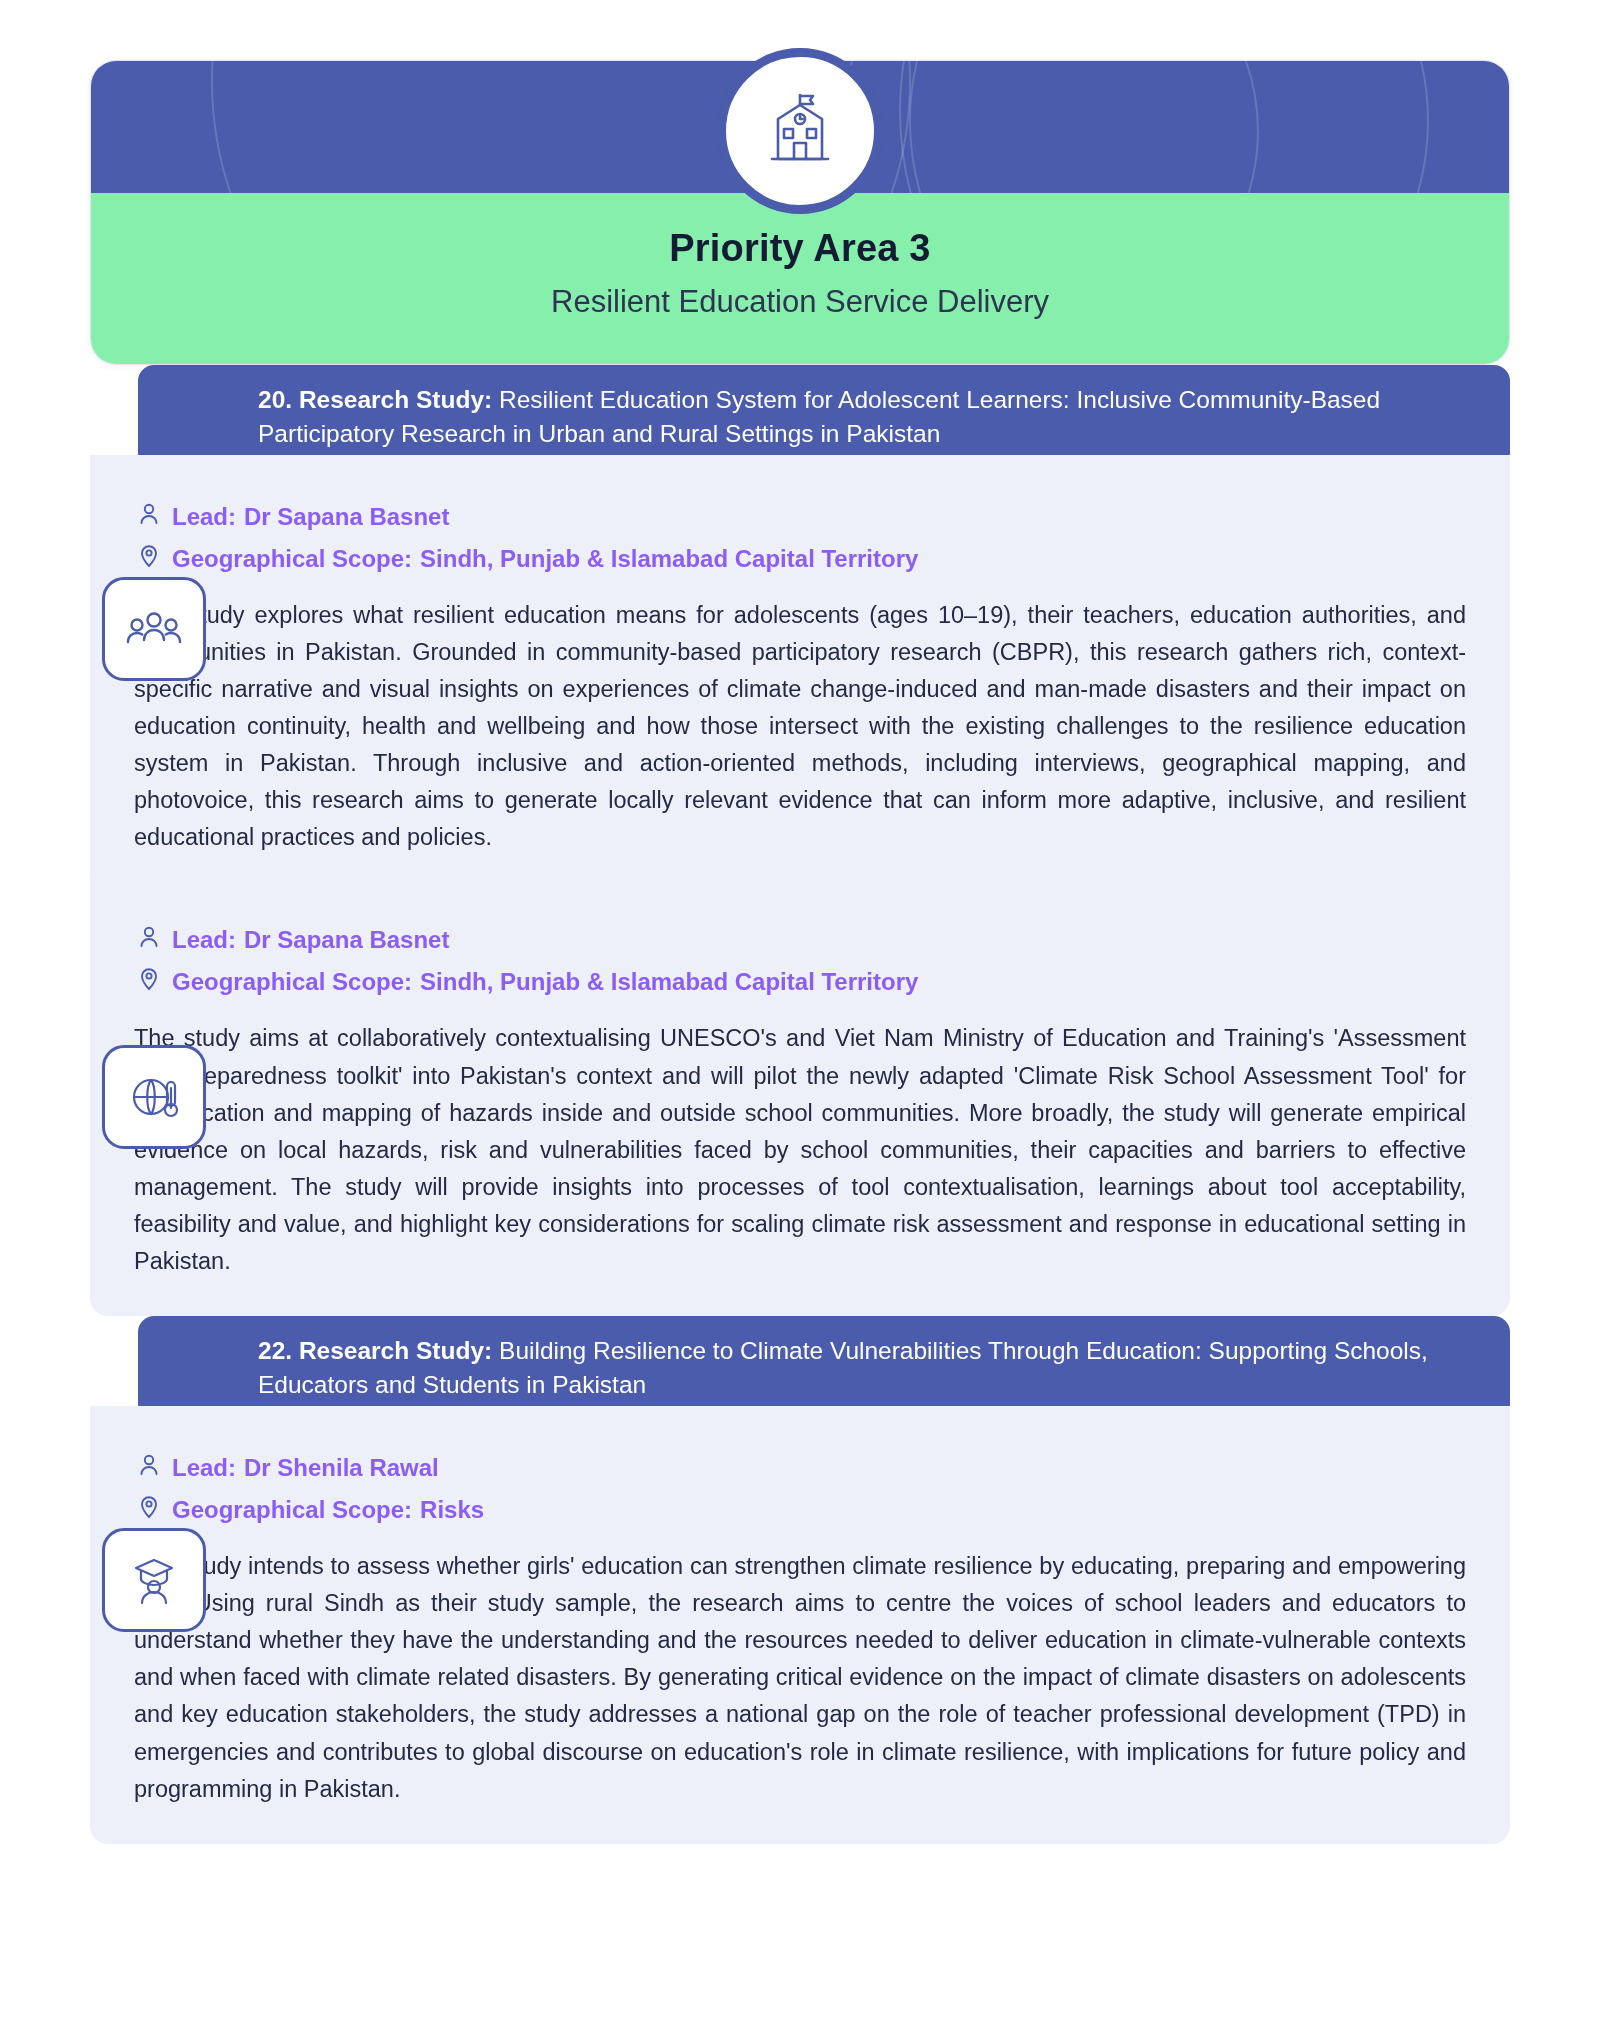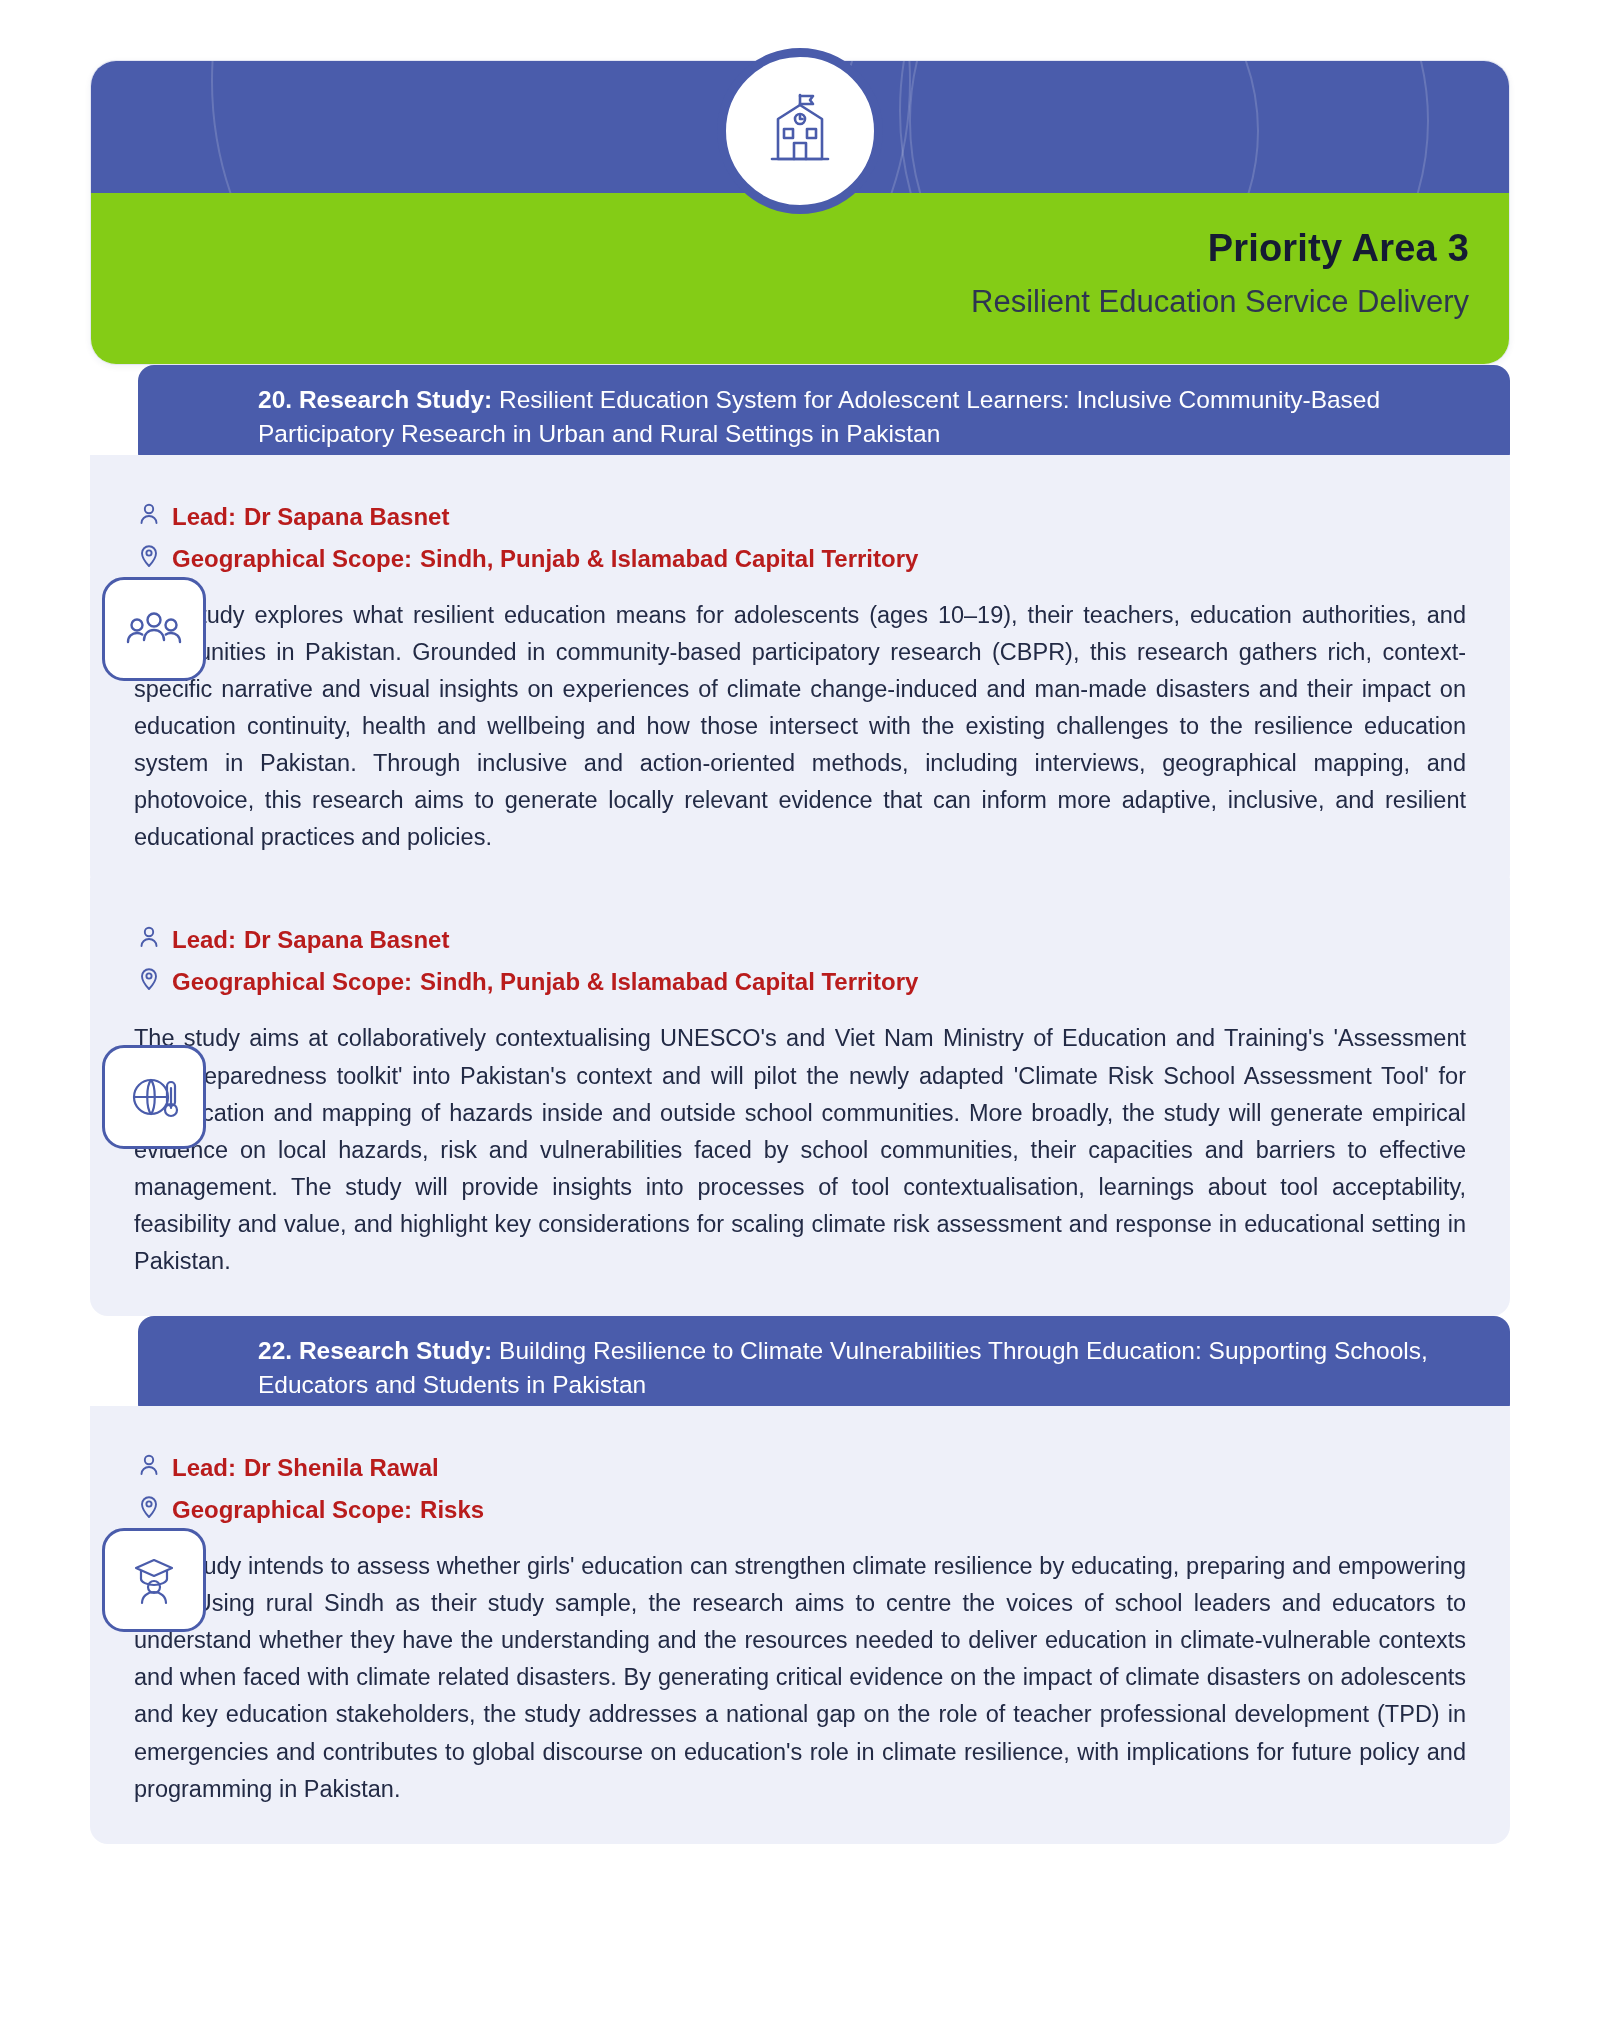"Priority Area 3" .header-body { background: #84cc16 -> #86efac; text-align: right -> center }
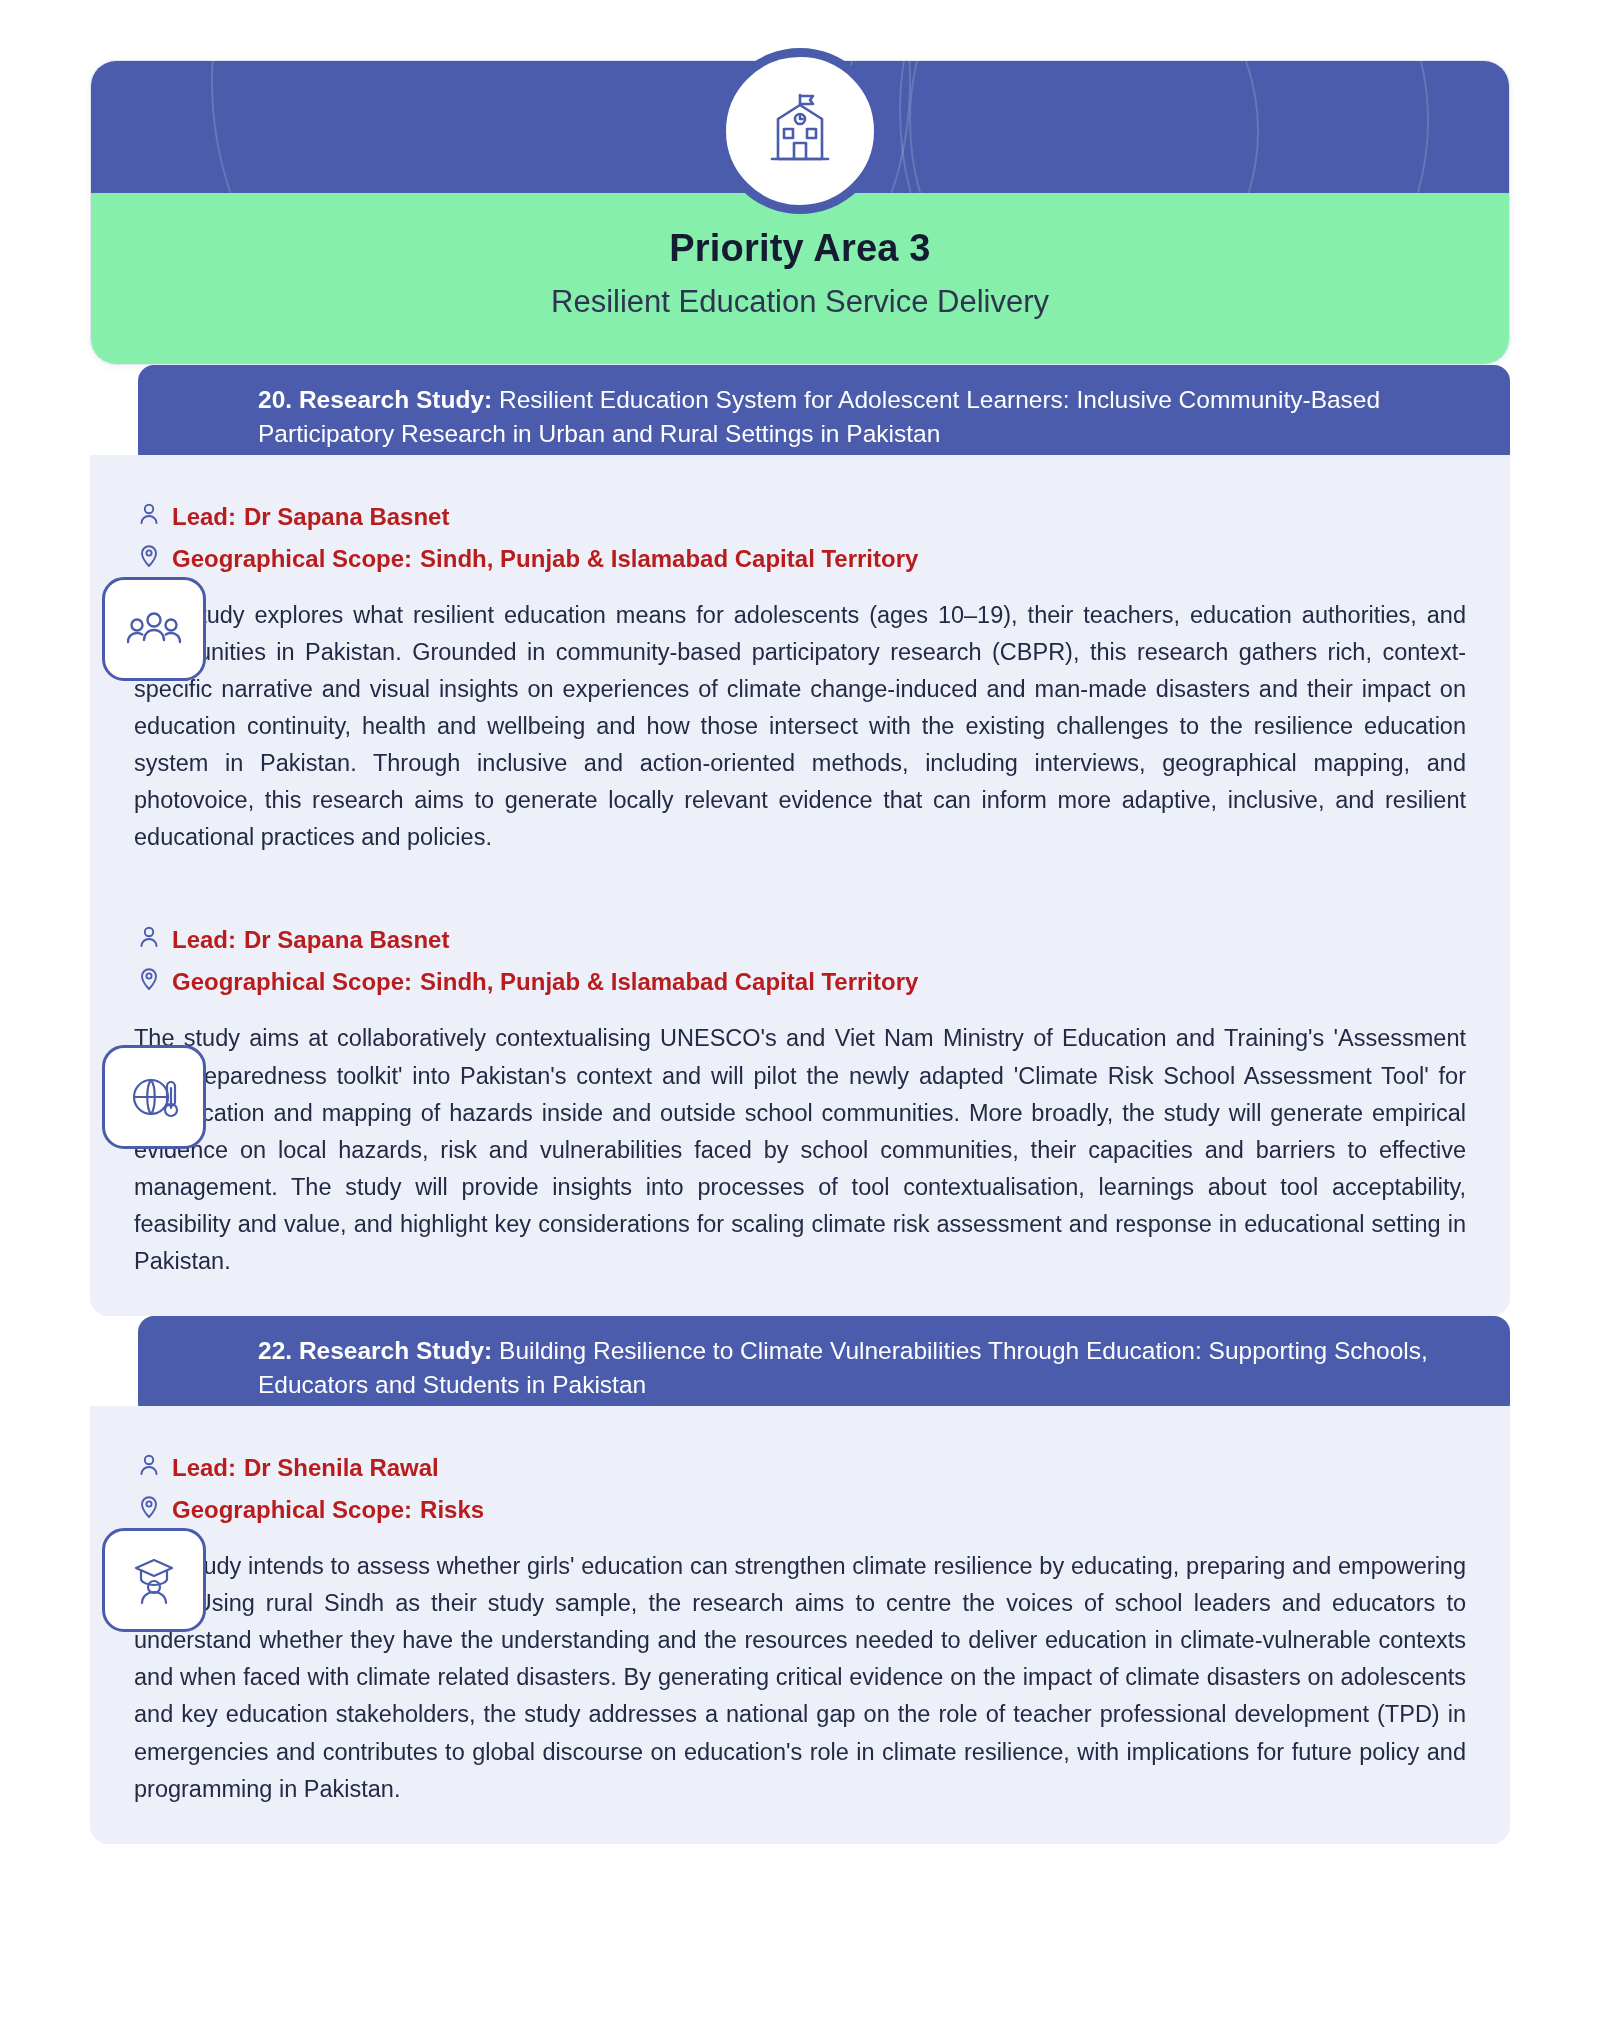"Lead:" .meta-line { color: #b91c1c -> #8b5cf6 }
